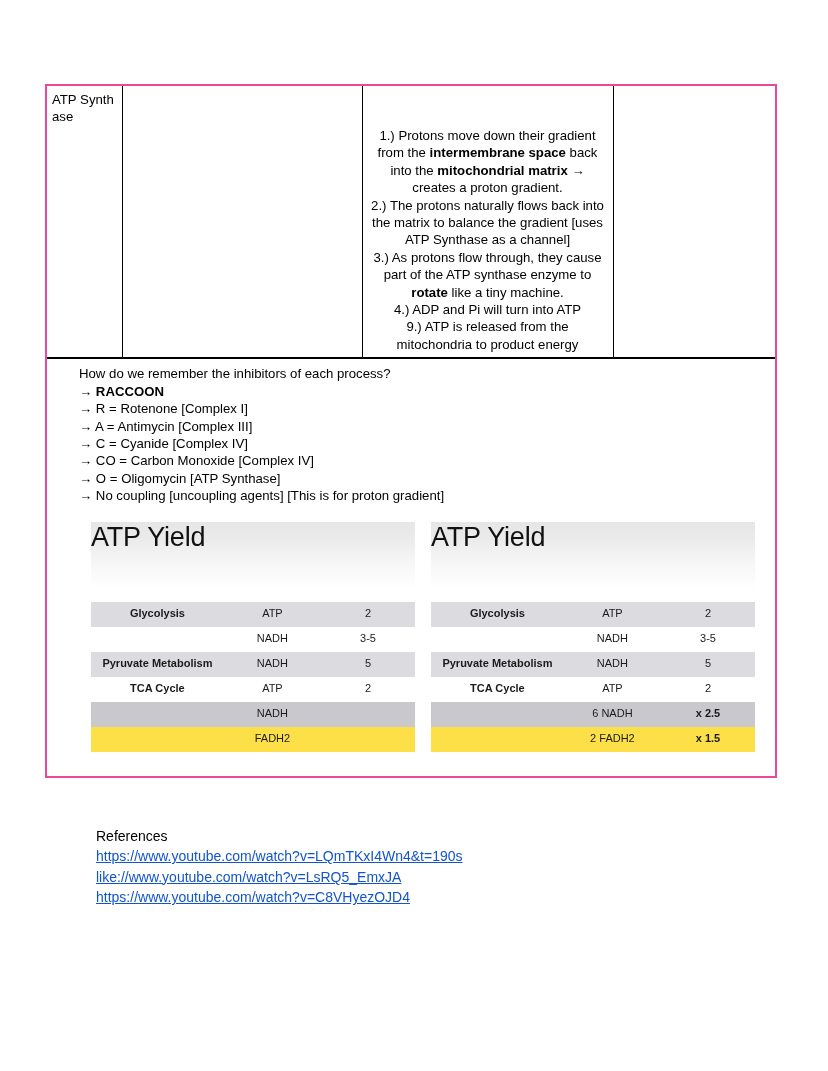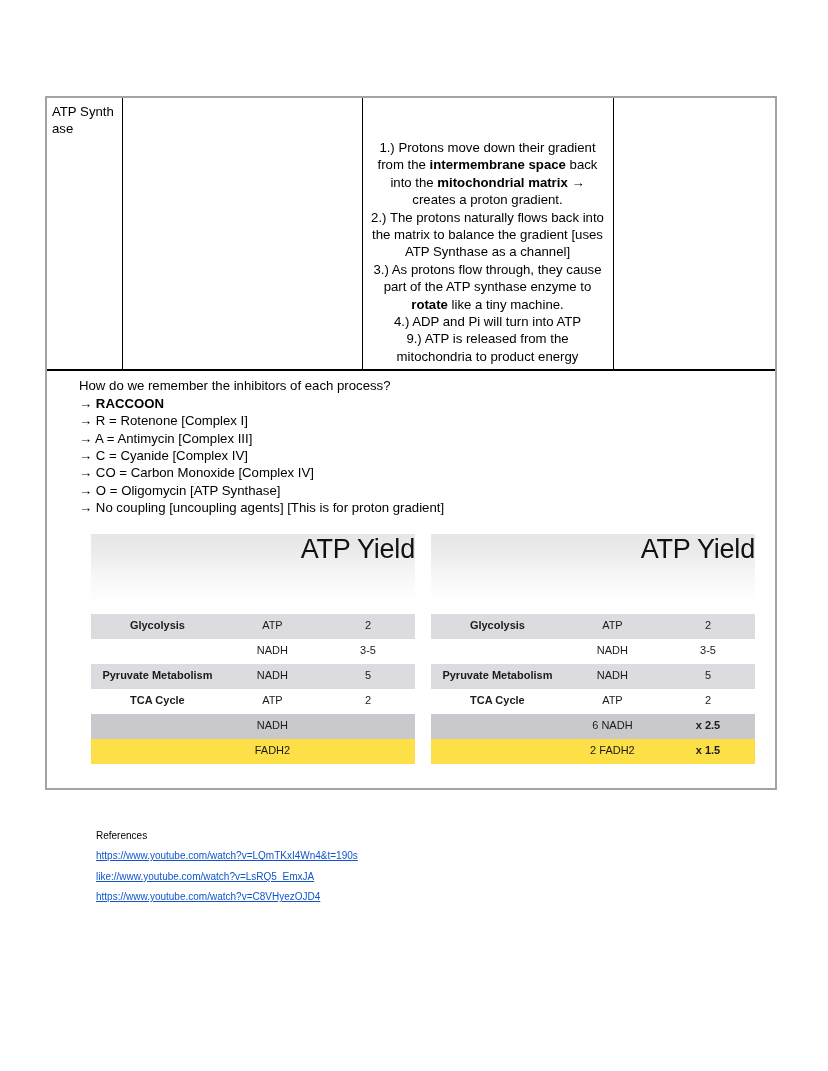"ATP Synthase" .outer-table { border: 2px solid #a3a3a3 -> 2px solid #ec4899; top: 96px -> 84px }
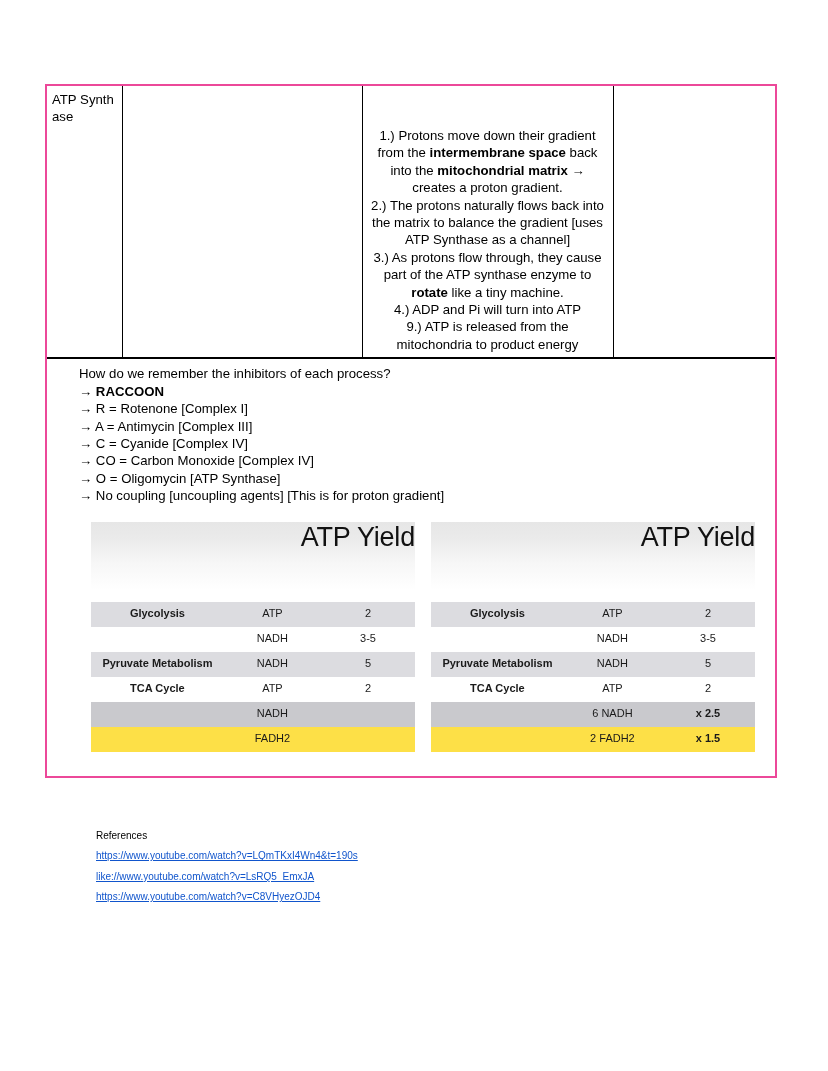"ATP Yield" .yield-header { justify-content: flex-end -> flex-start }
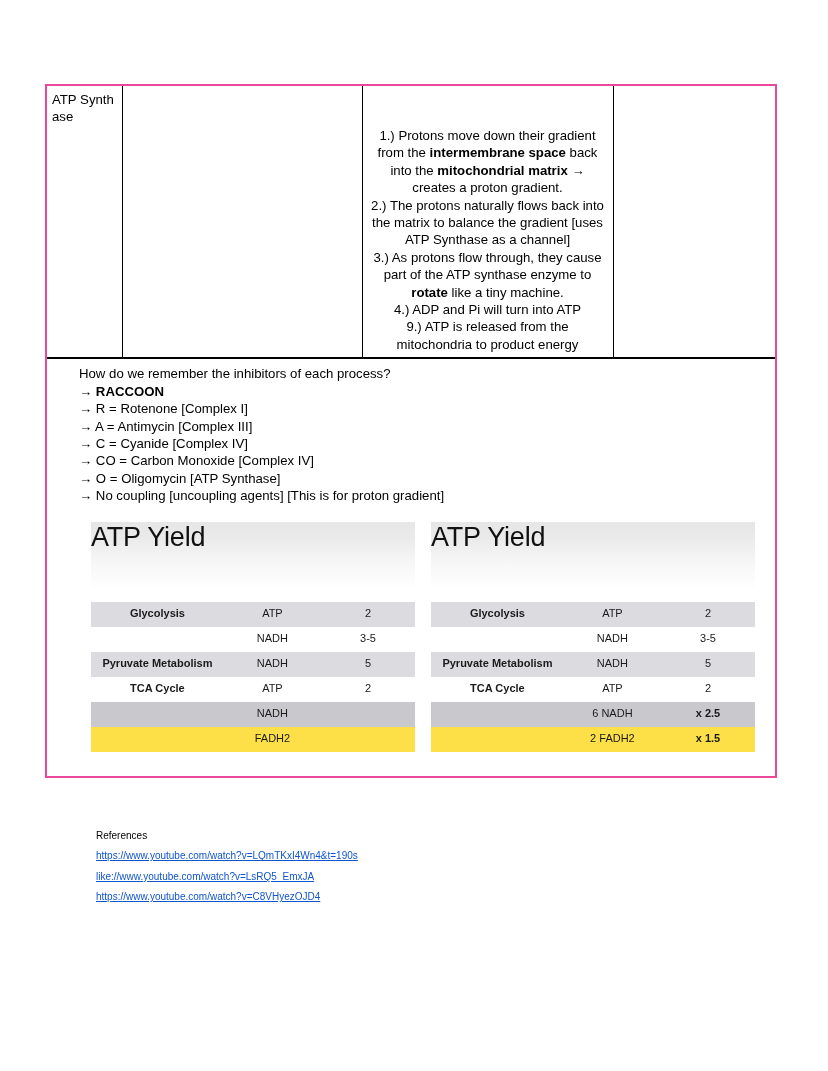"References" .references { font-size: 10px -> 14px }
